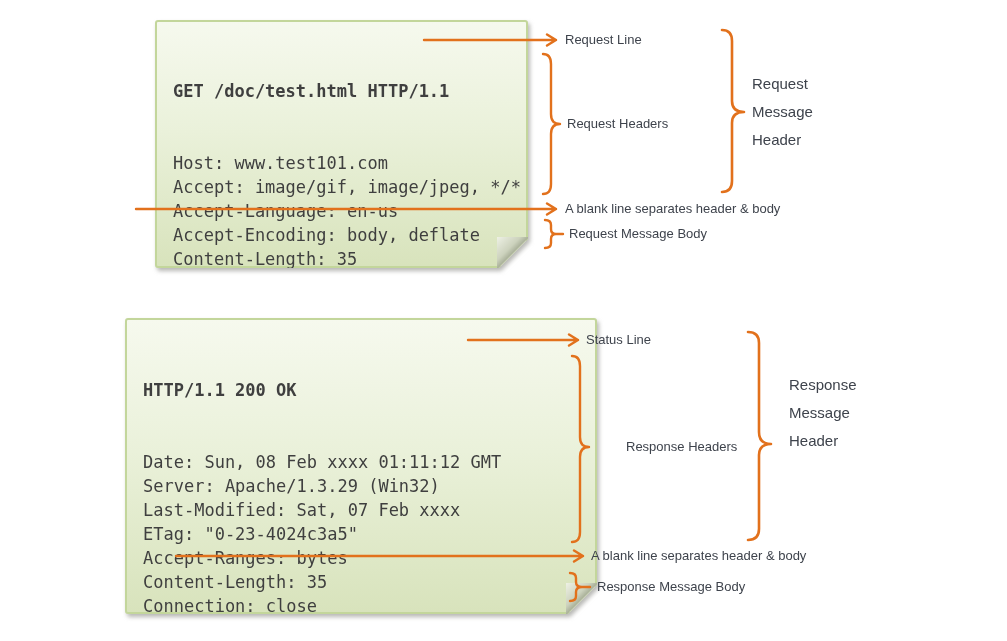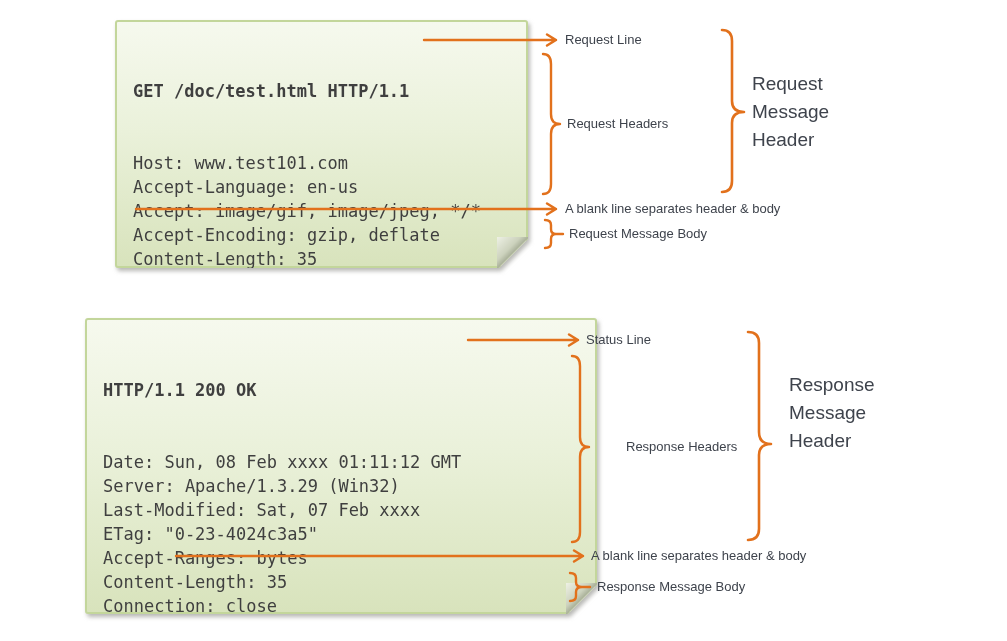"GET /doc/test.html HTTP/1.1" .note { margin-left: none -> 40px }
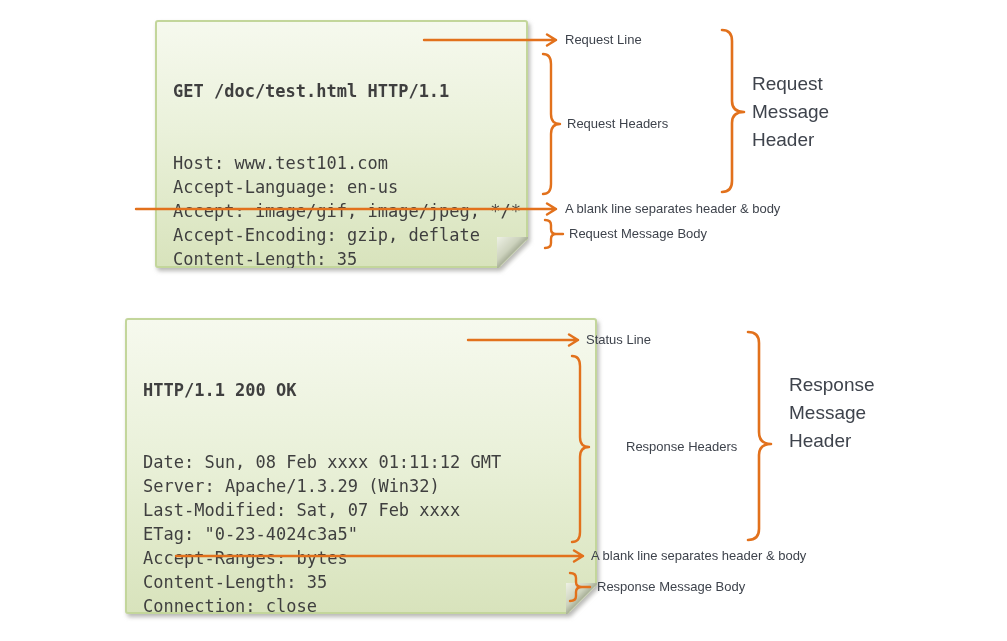"Request" .label-block { font-size: 19px -> 15px }
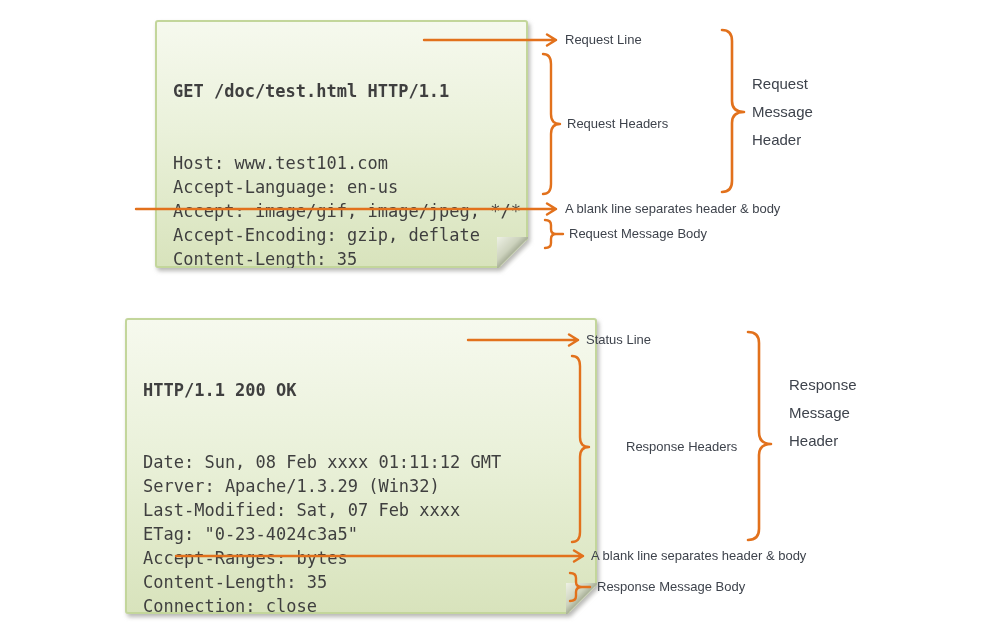"Accept-Language: en-us" div.code-line { order: before "Accept: image/gif, image/jpeg, */*" -> after "Accept: image/gif, image/jpeg, */*" }
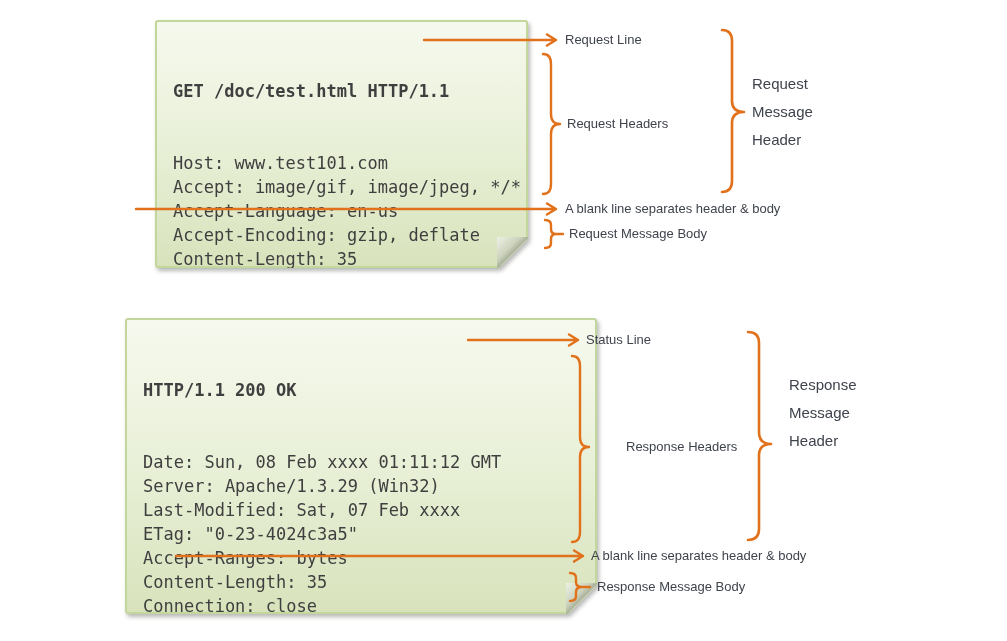"Accept-Encoding: gzip, deflate" div.code-line { text: gzip -> body }
